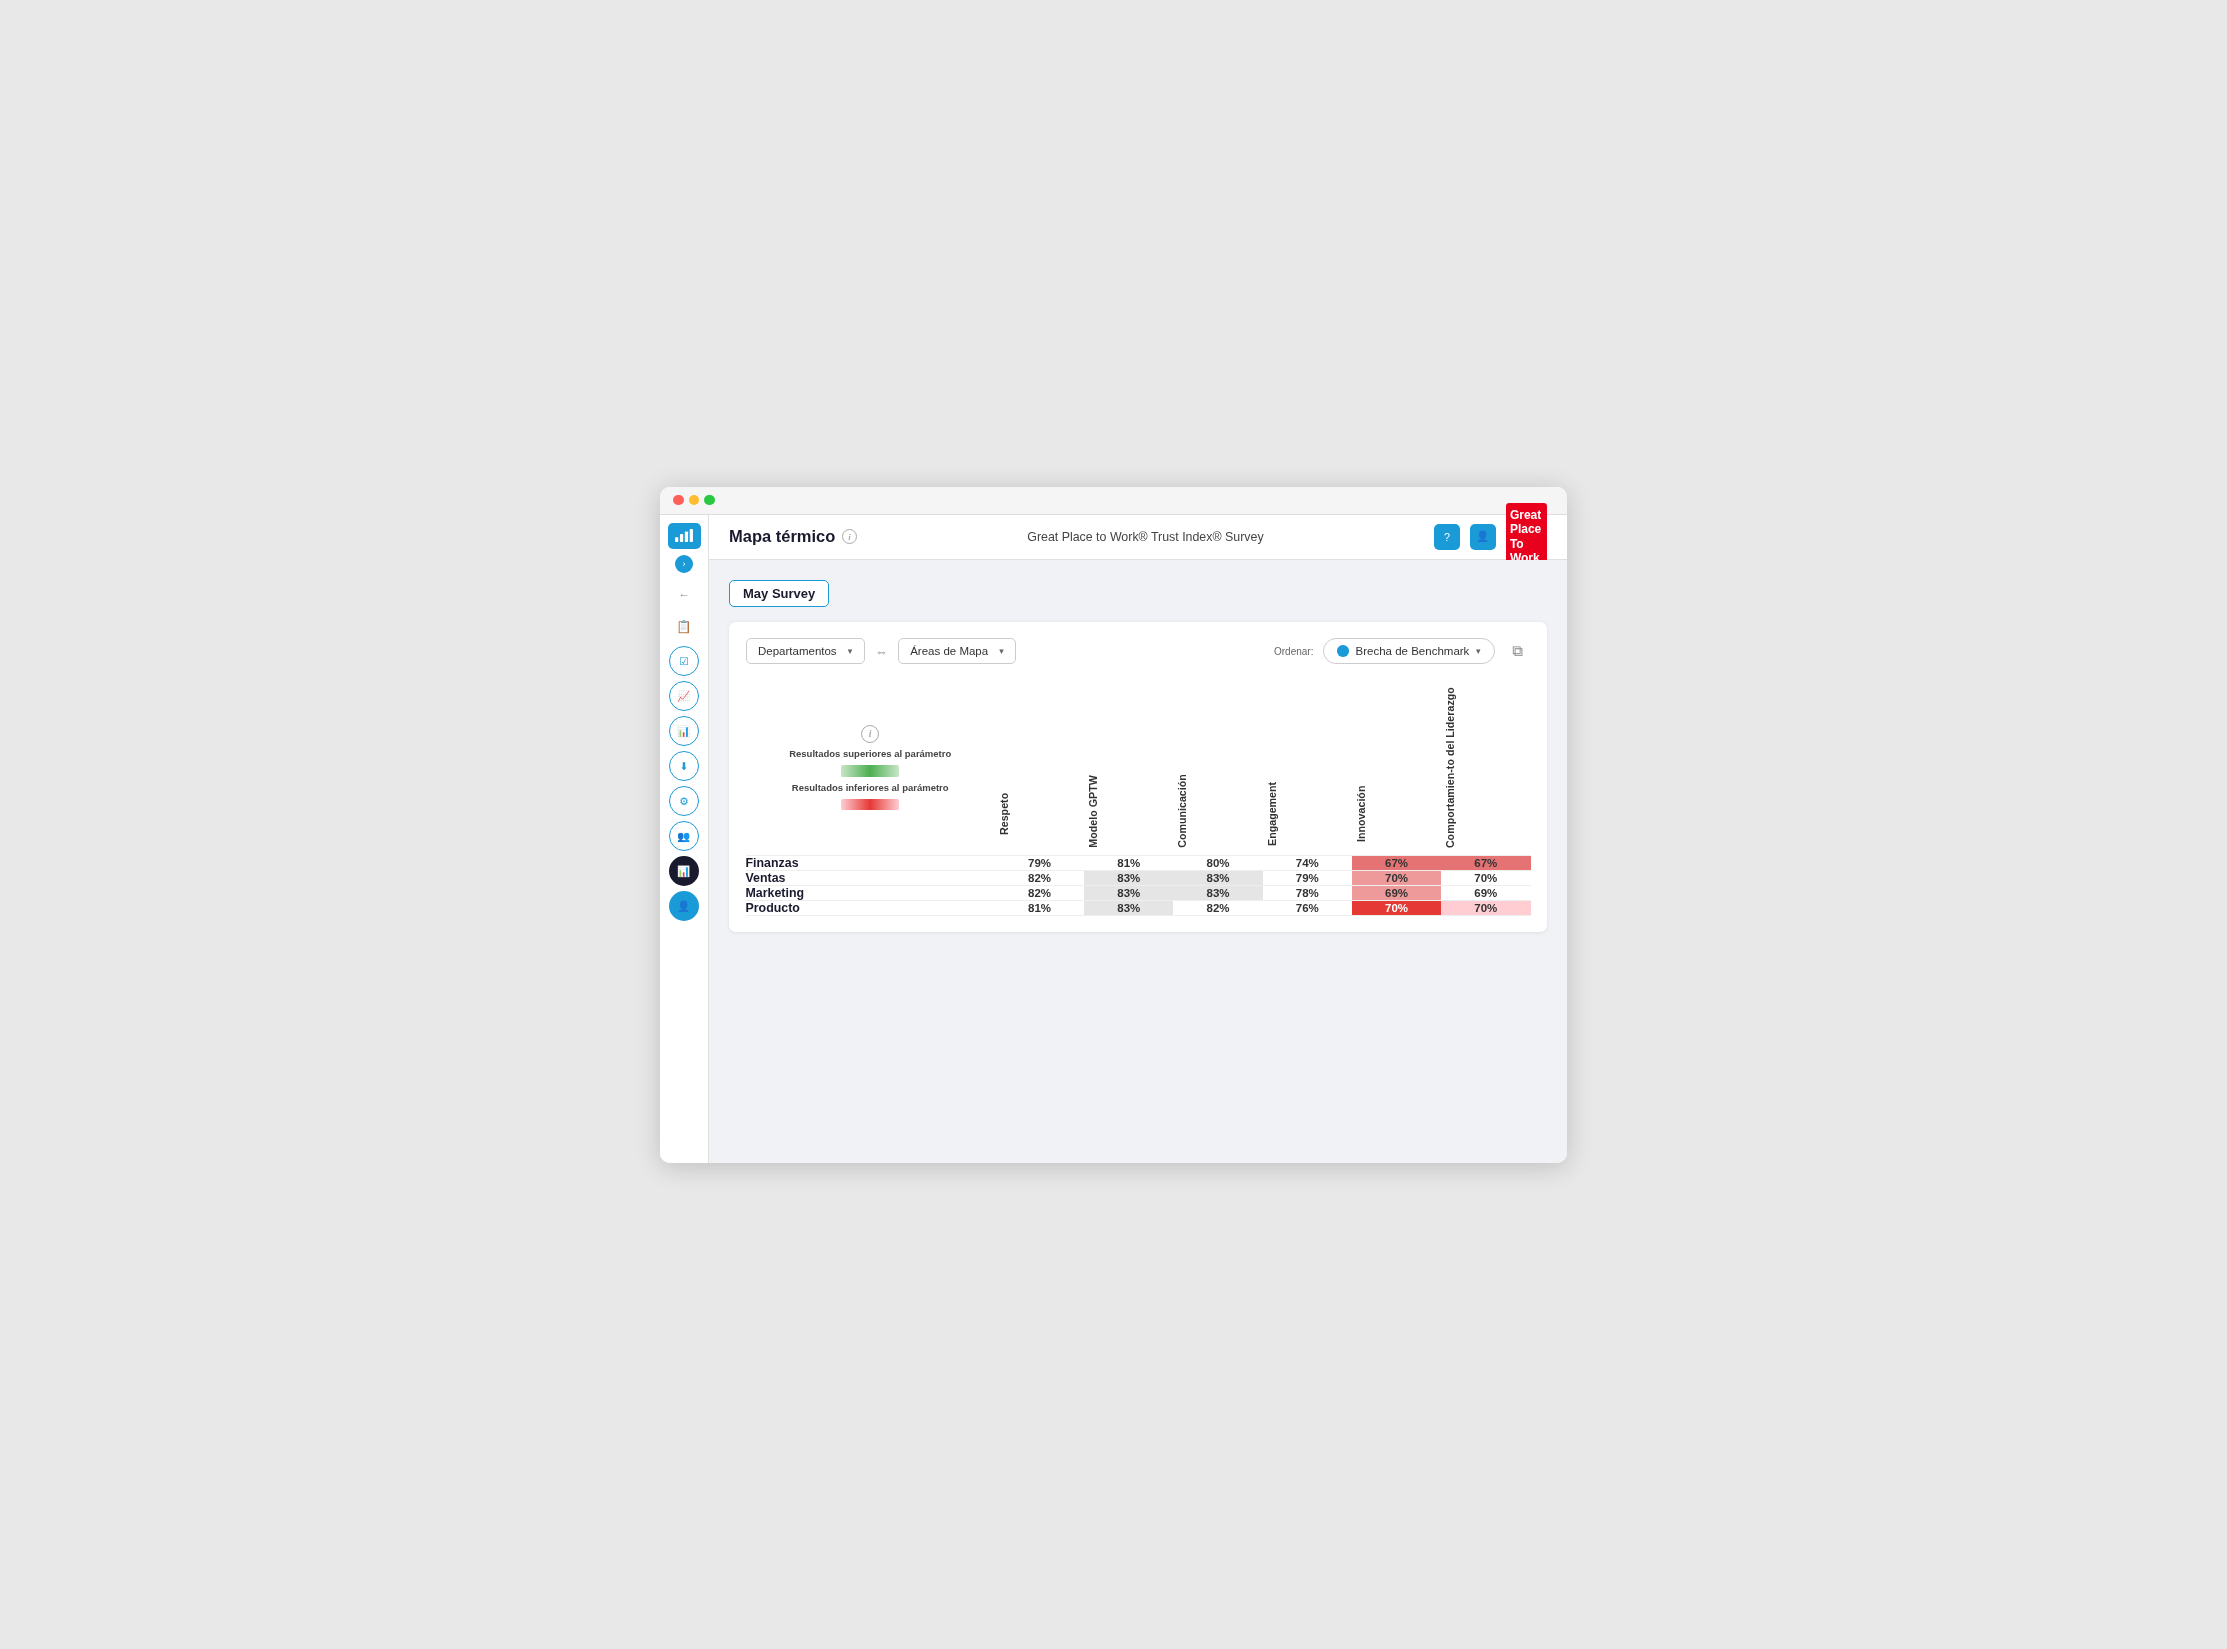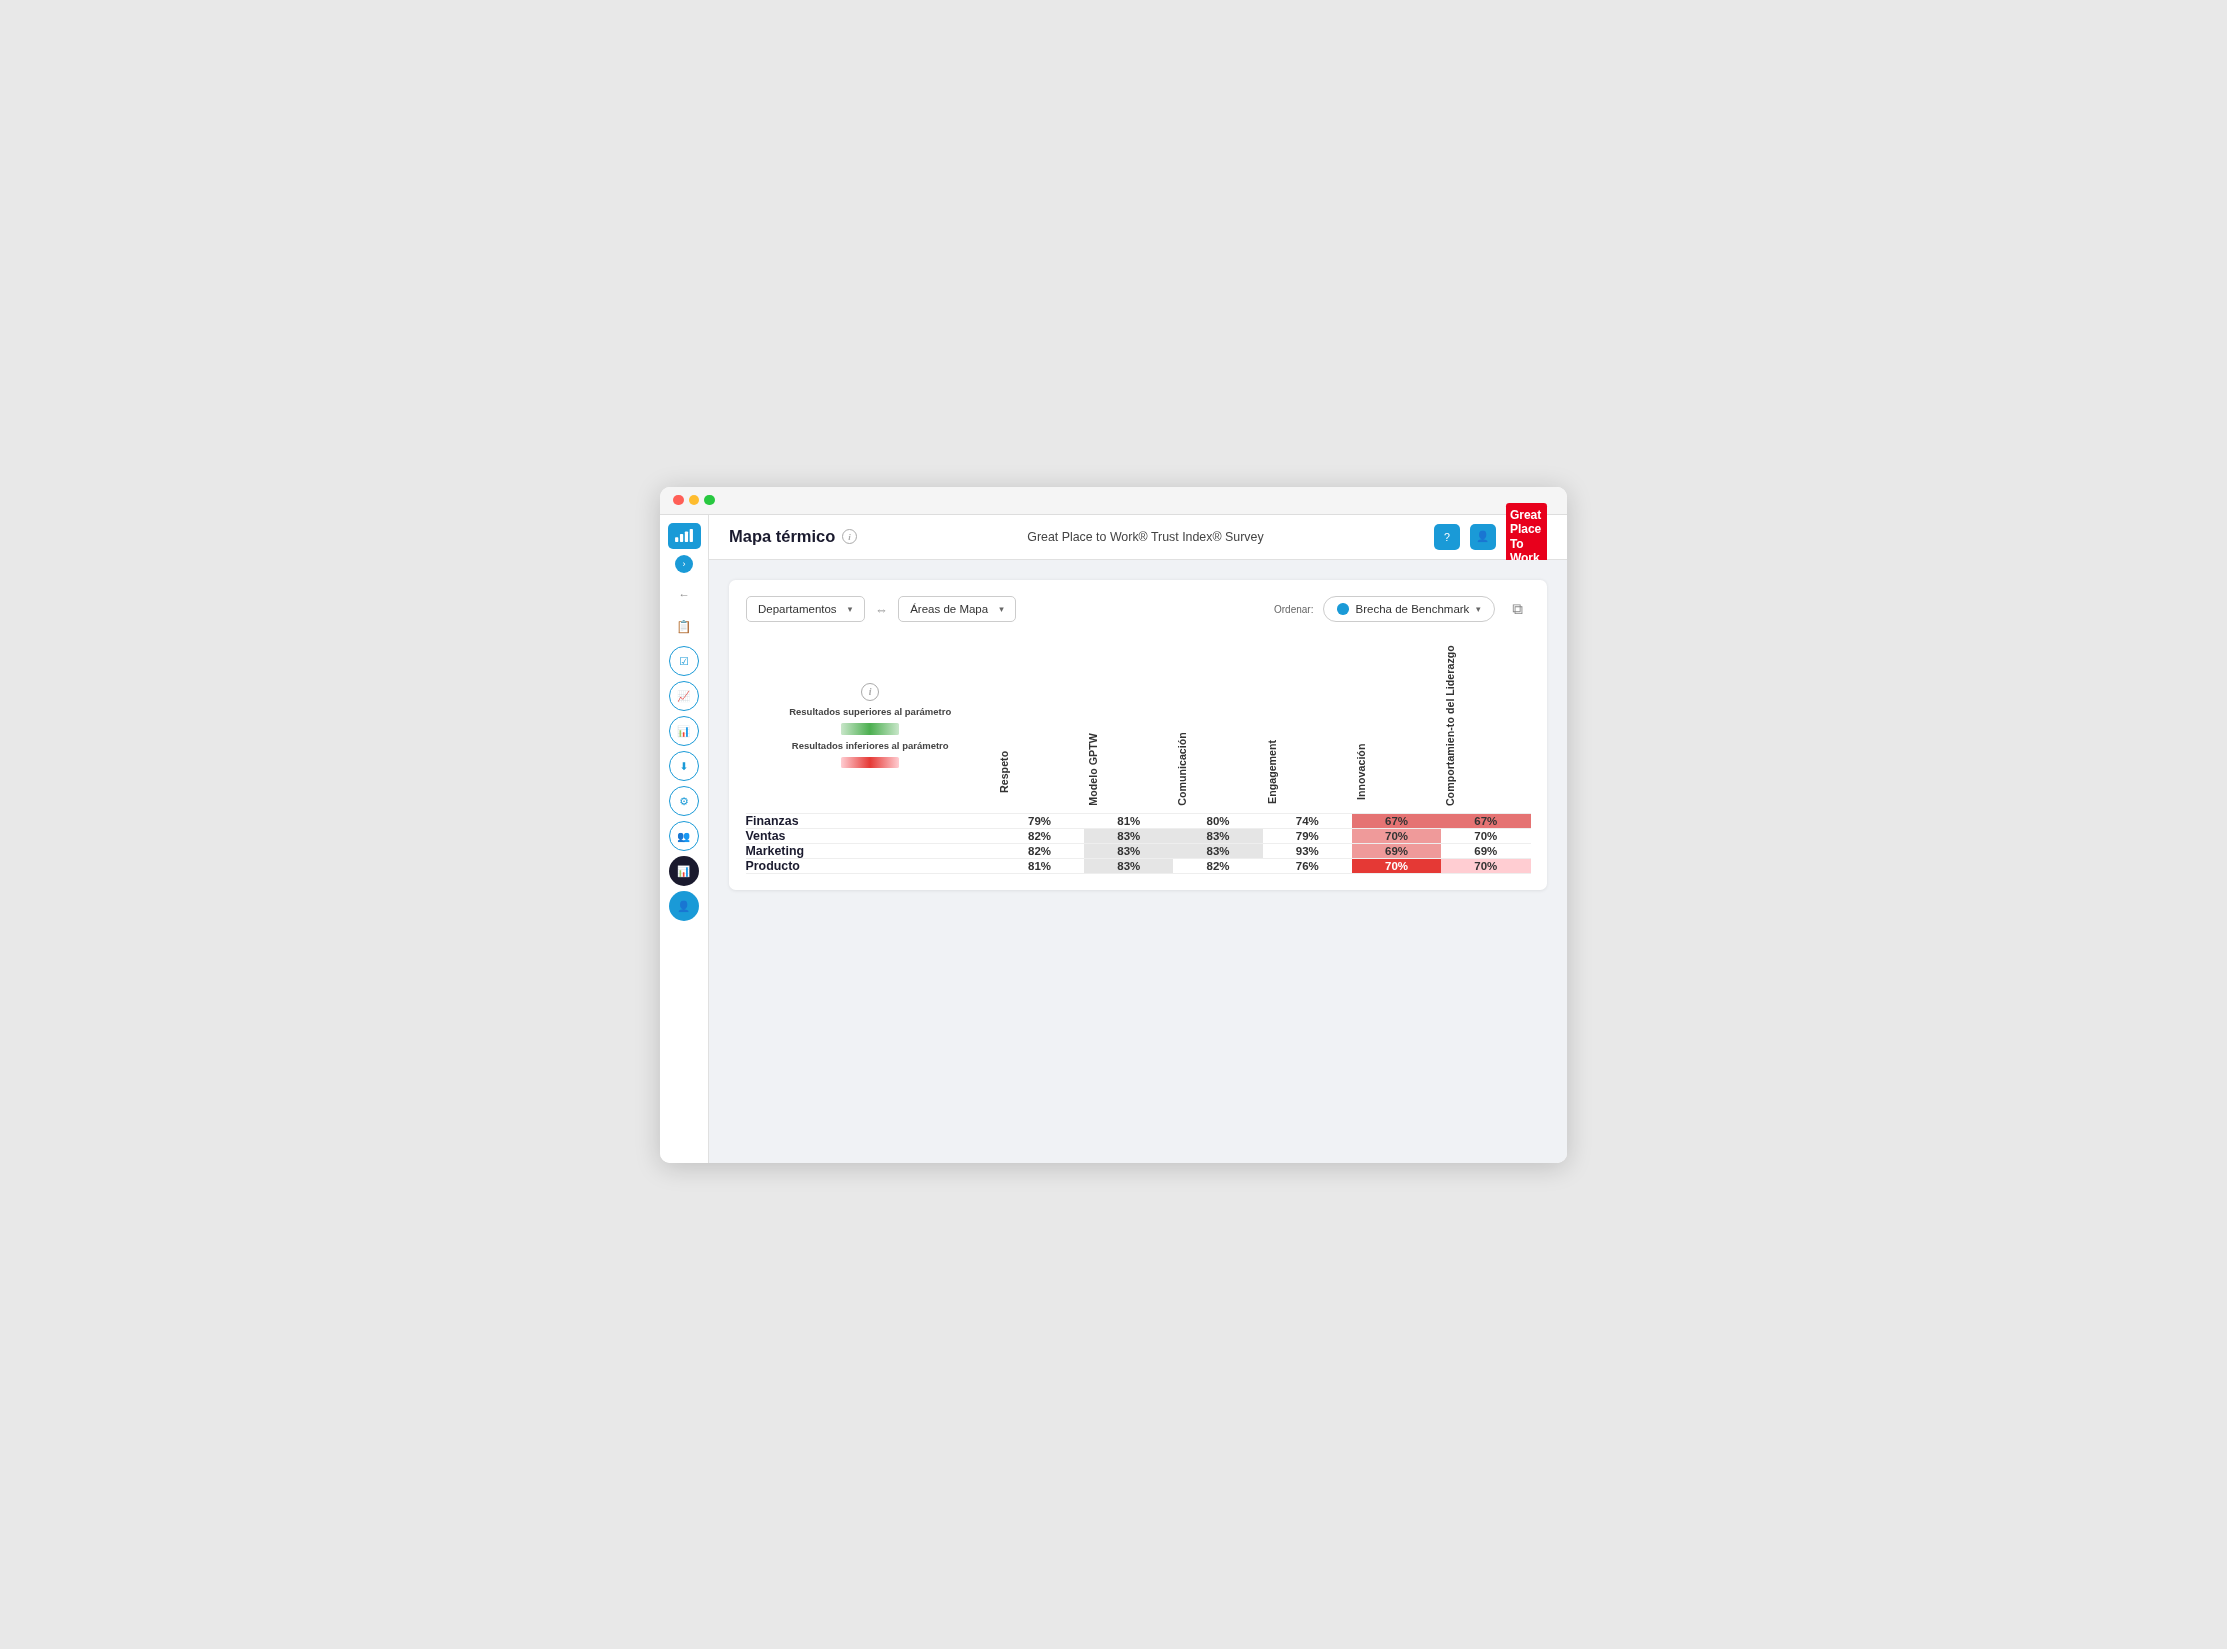"May Survey" div { html: none -> <div> <div> <span>May Survey</span> </div> </div> }
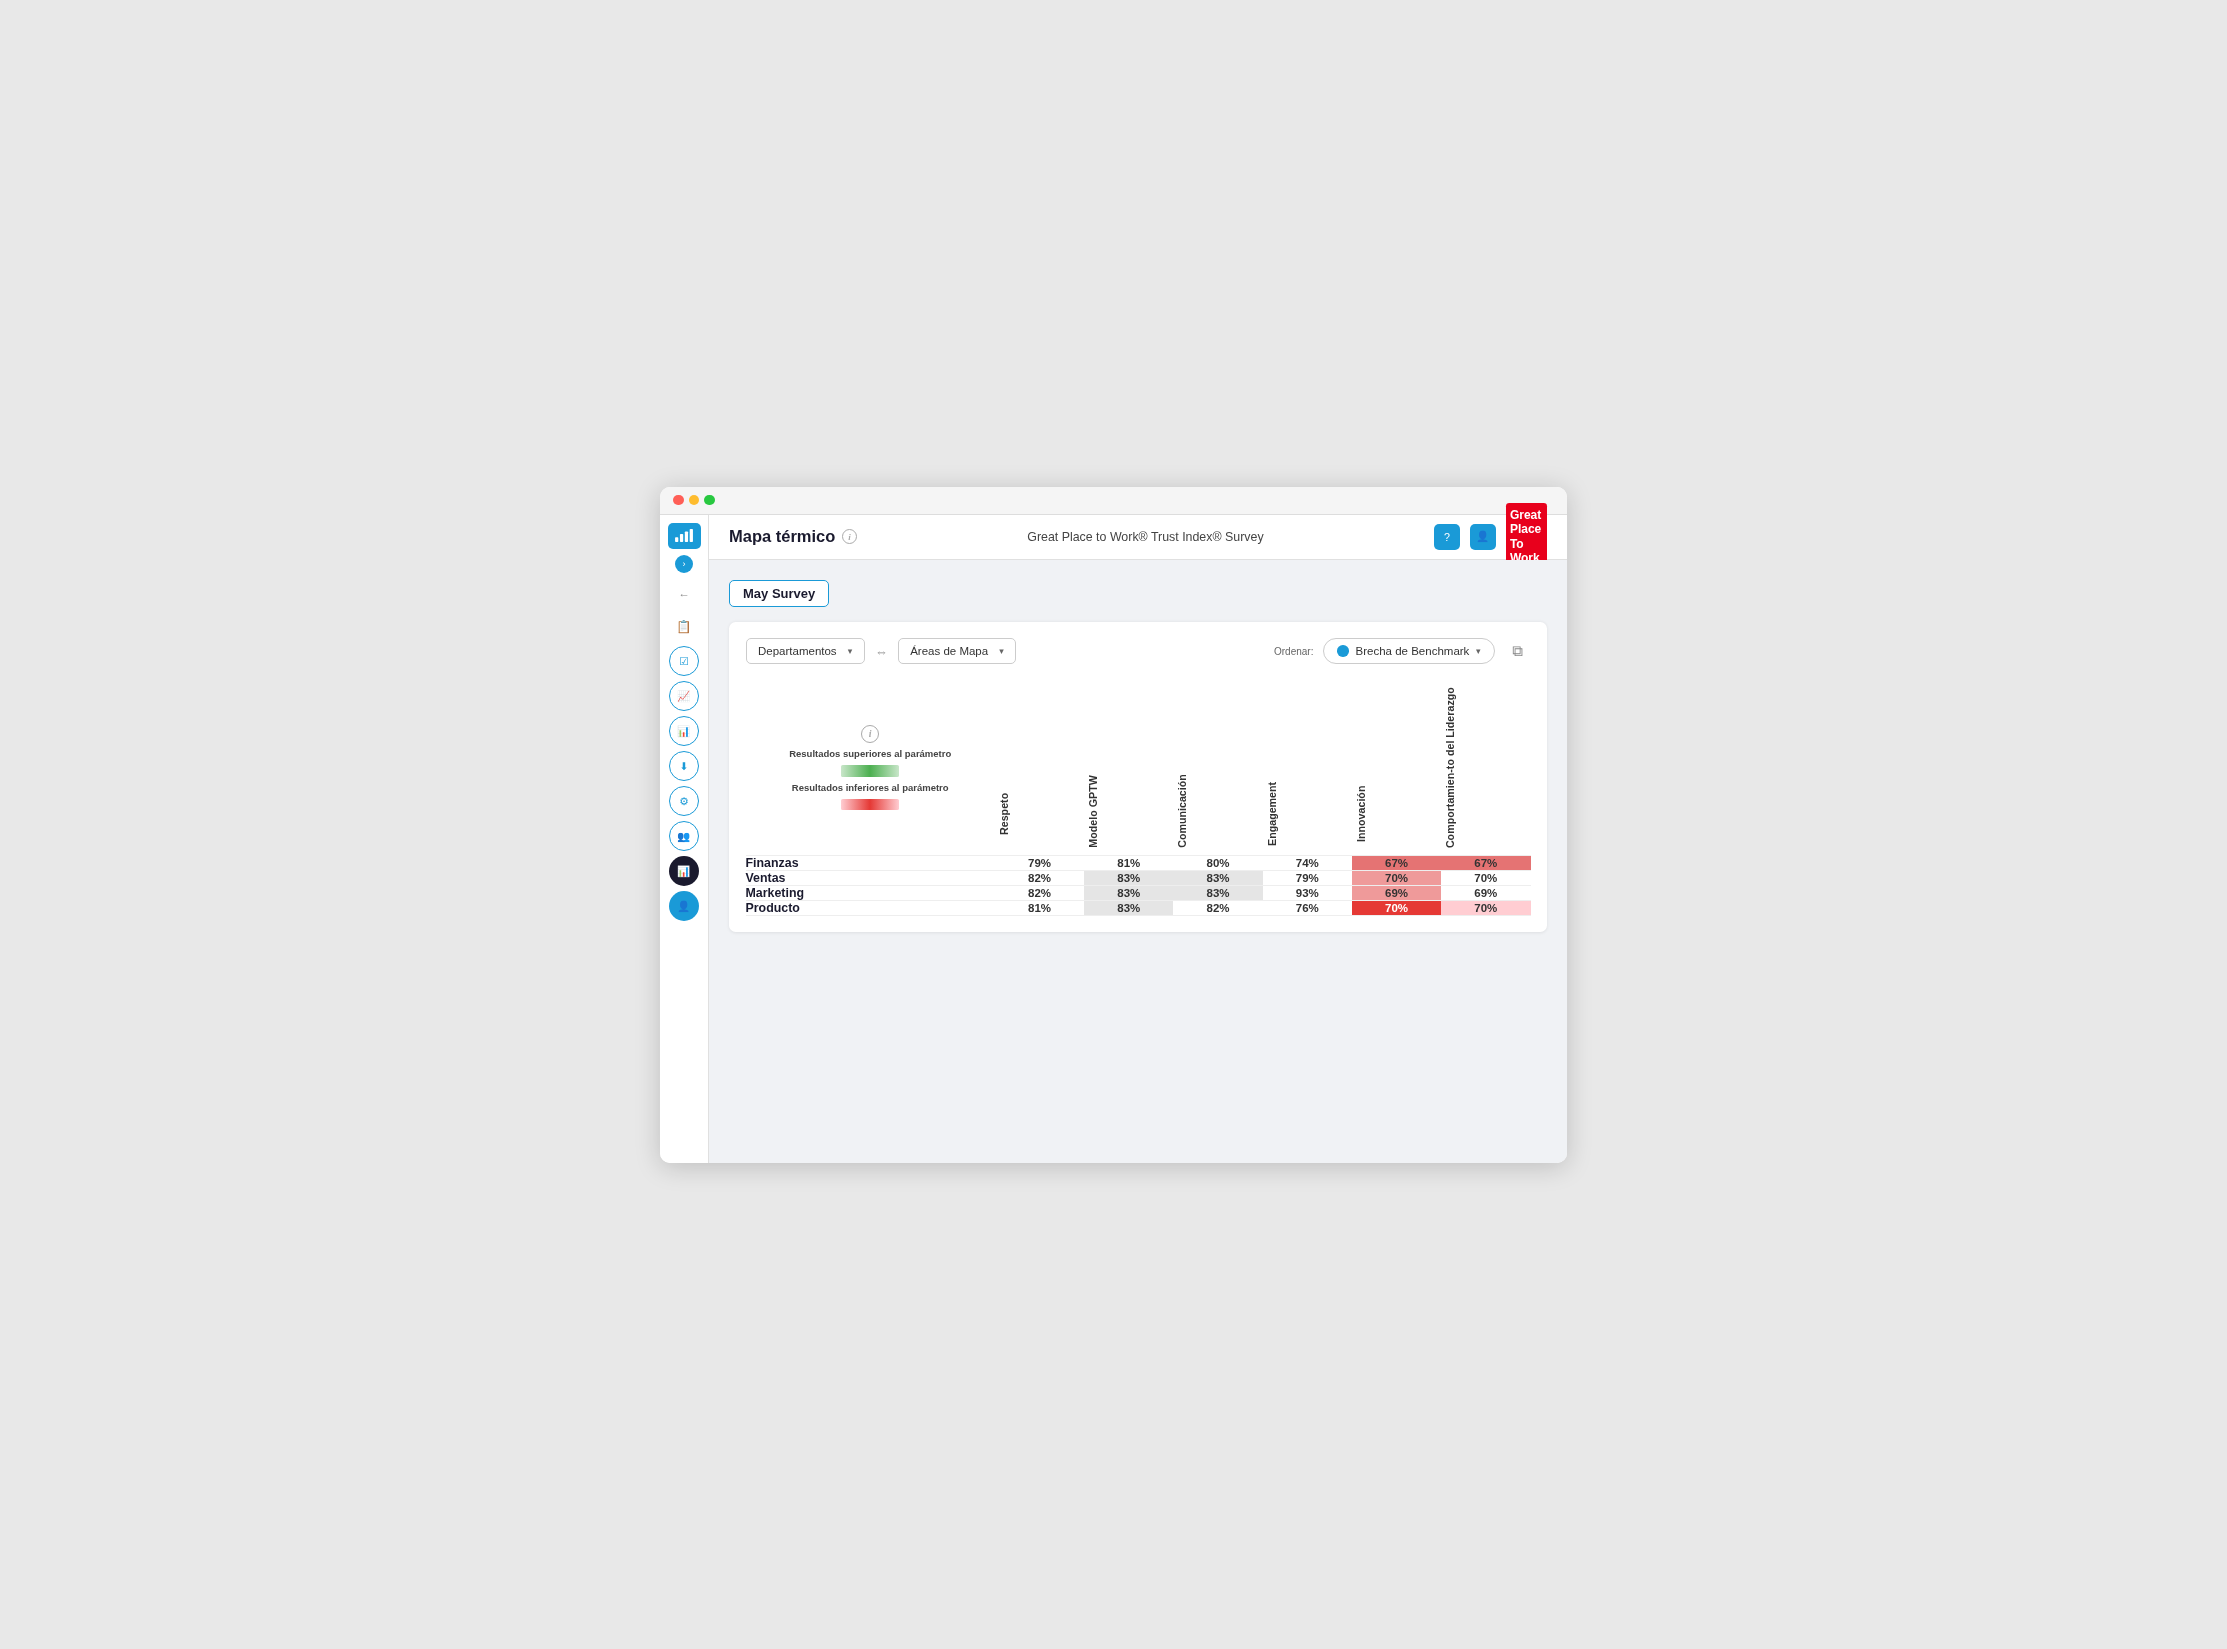"93%" td.cell { text: 93% -> 78% }
